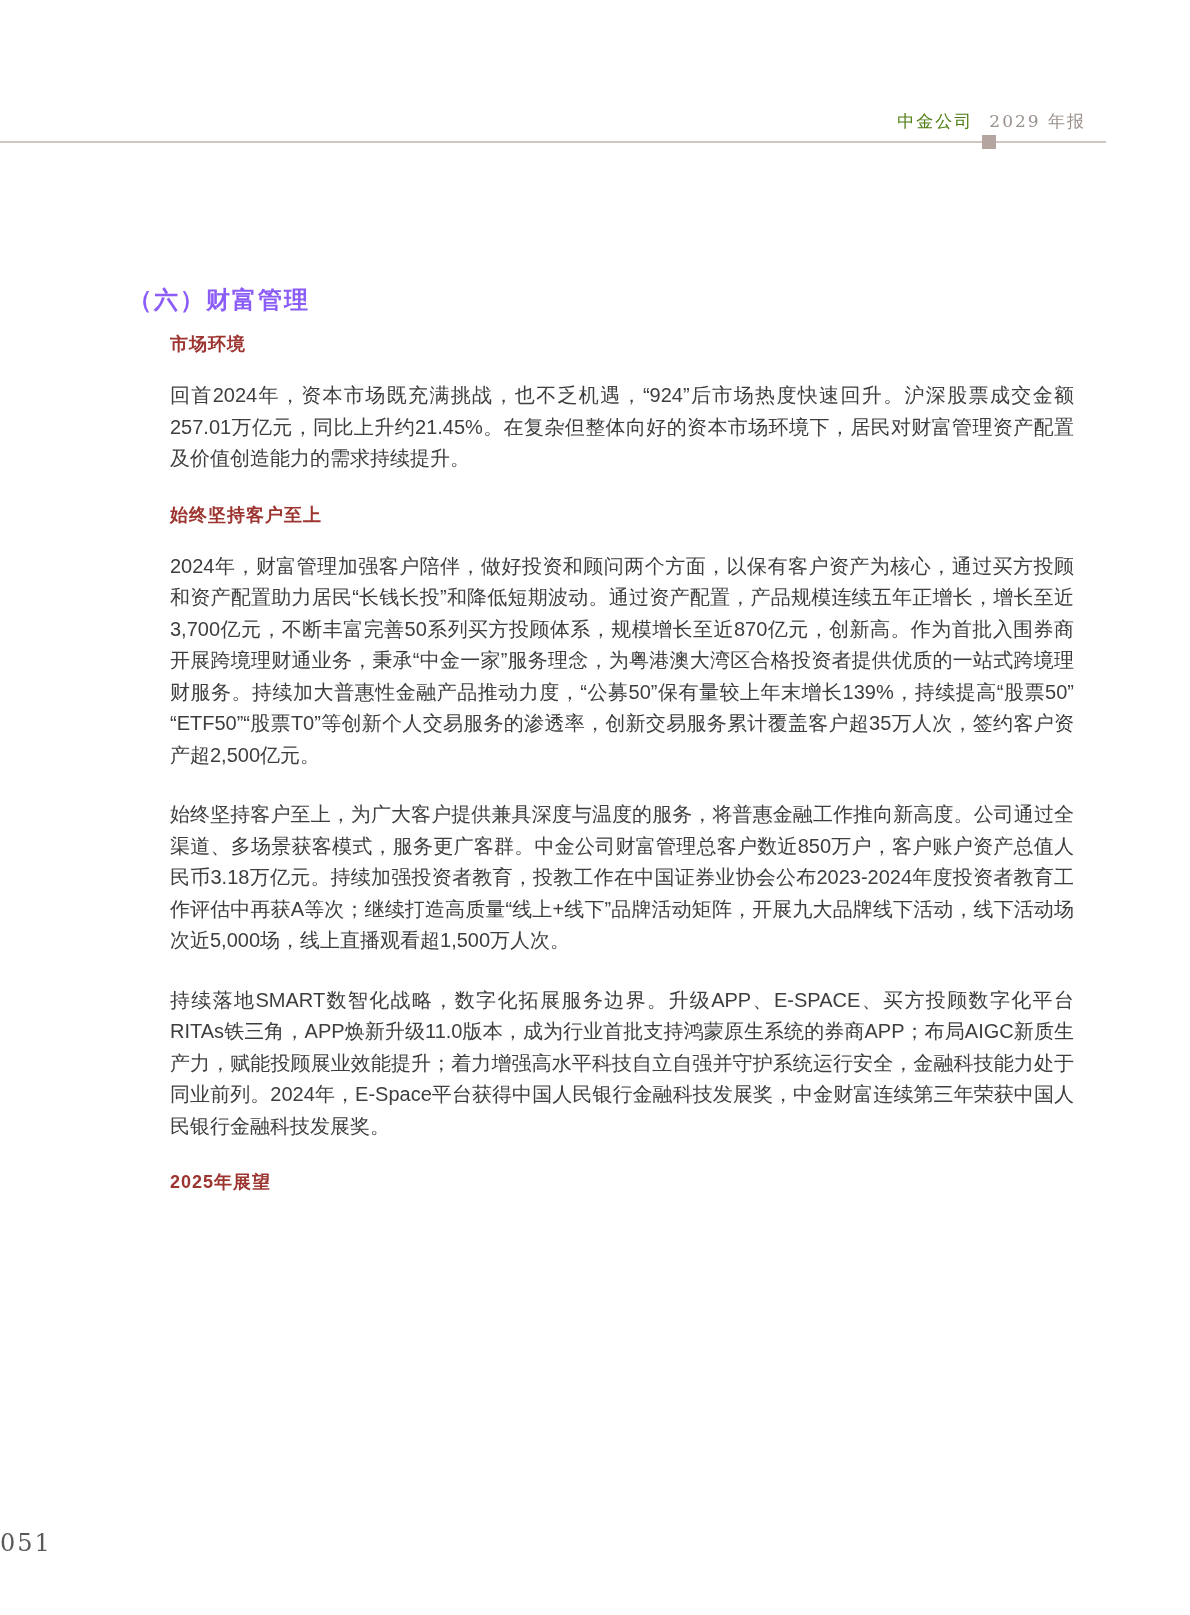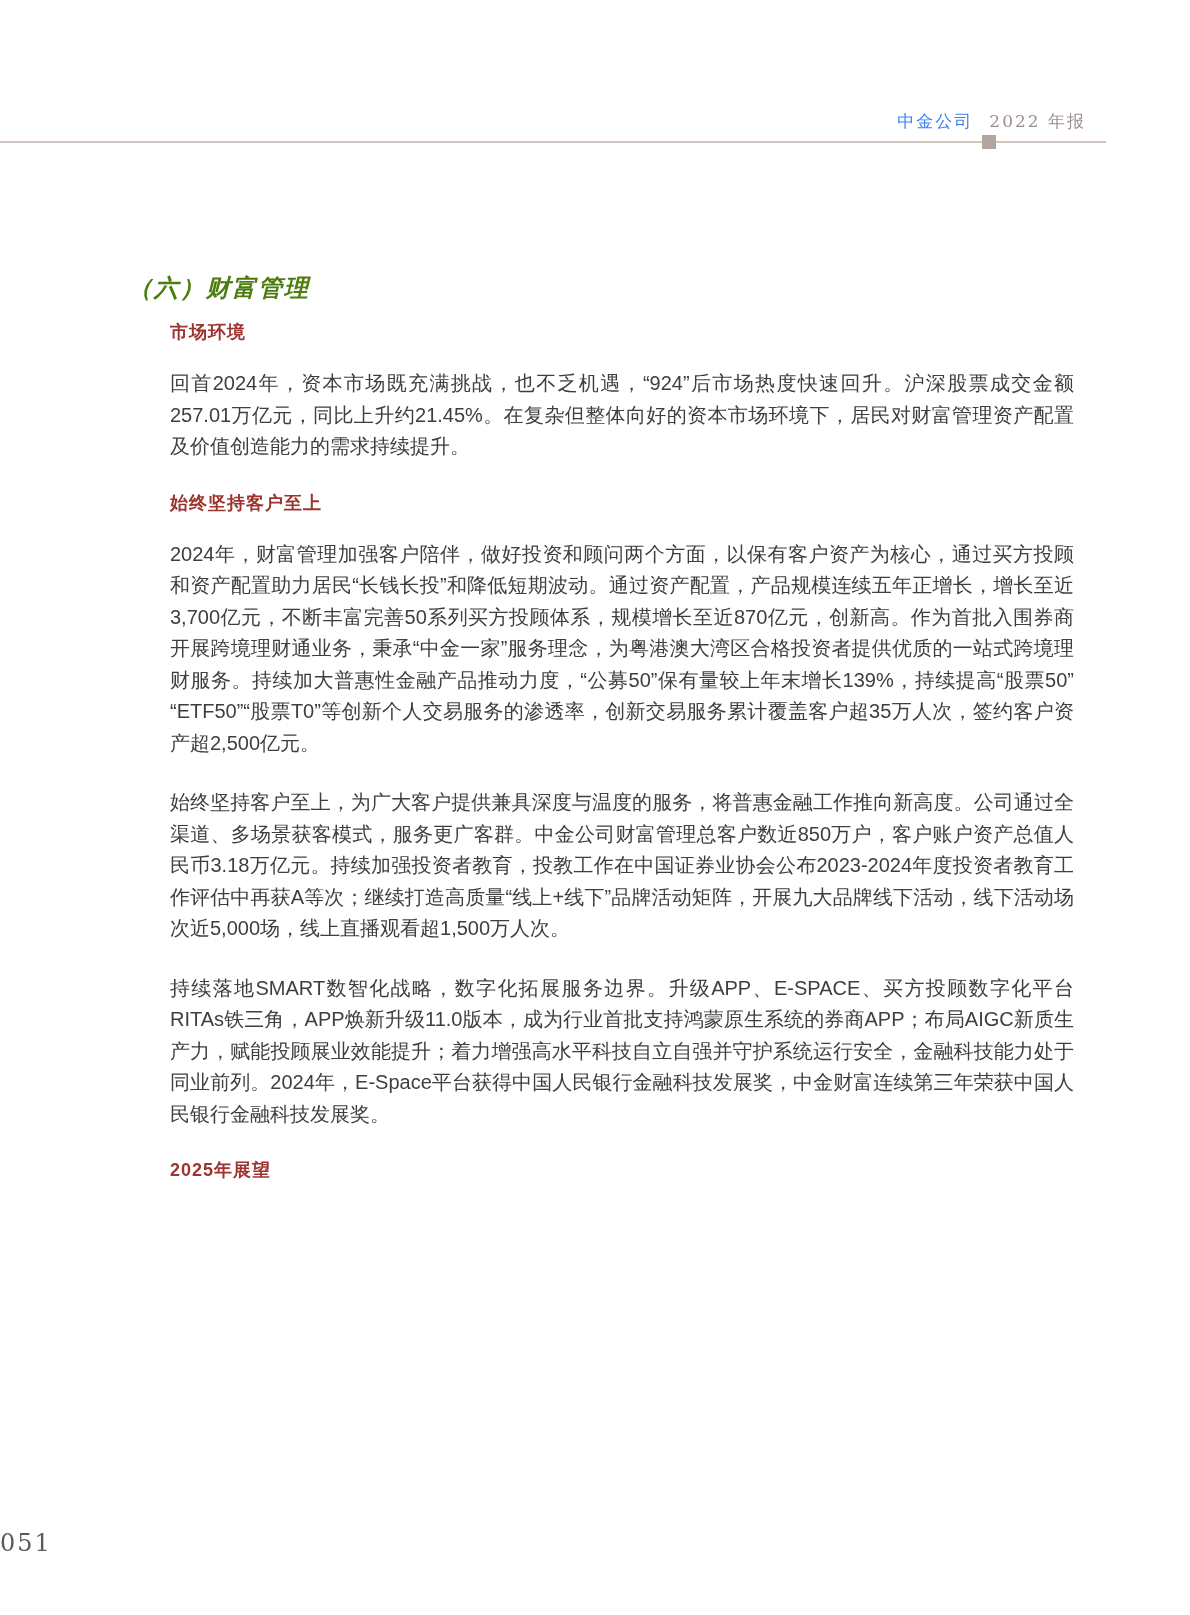"中金公司" .header-company { color: #3b82f6 -> #4d7c0f }
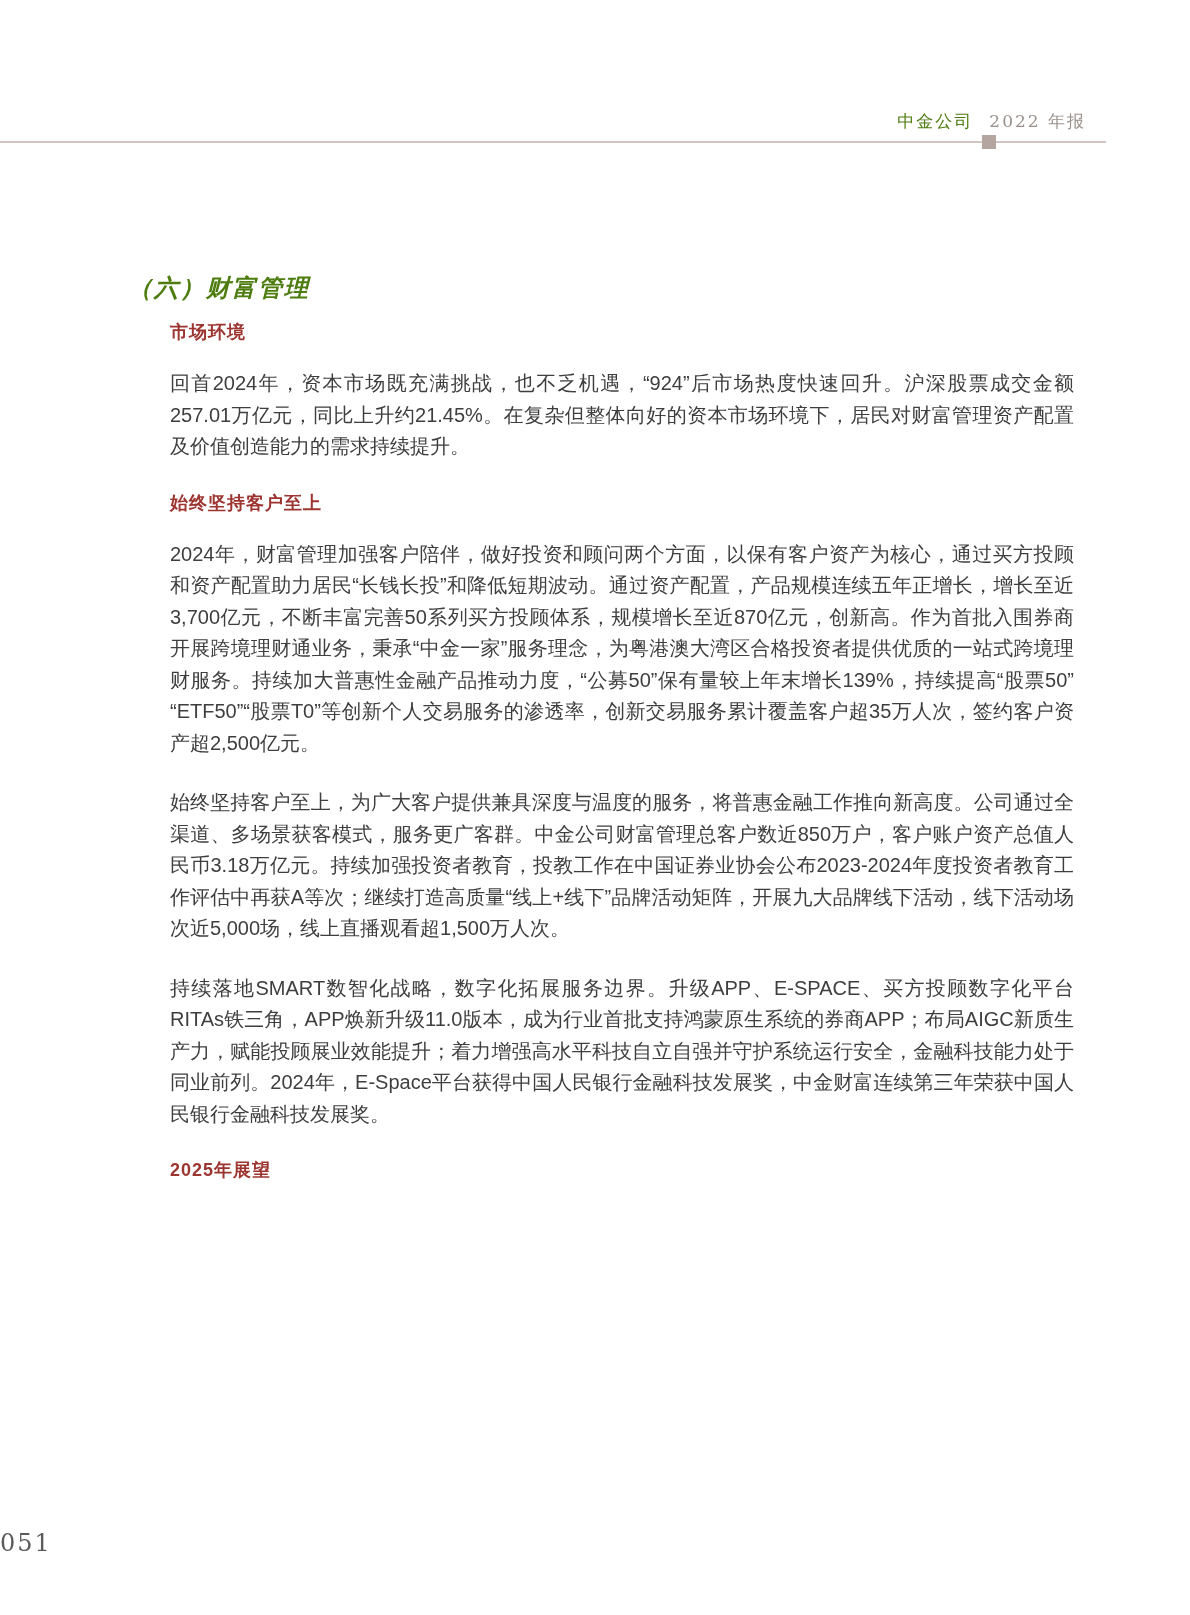"2022 年报" span.header-year { text: 2022 -> 2029 }
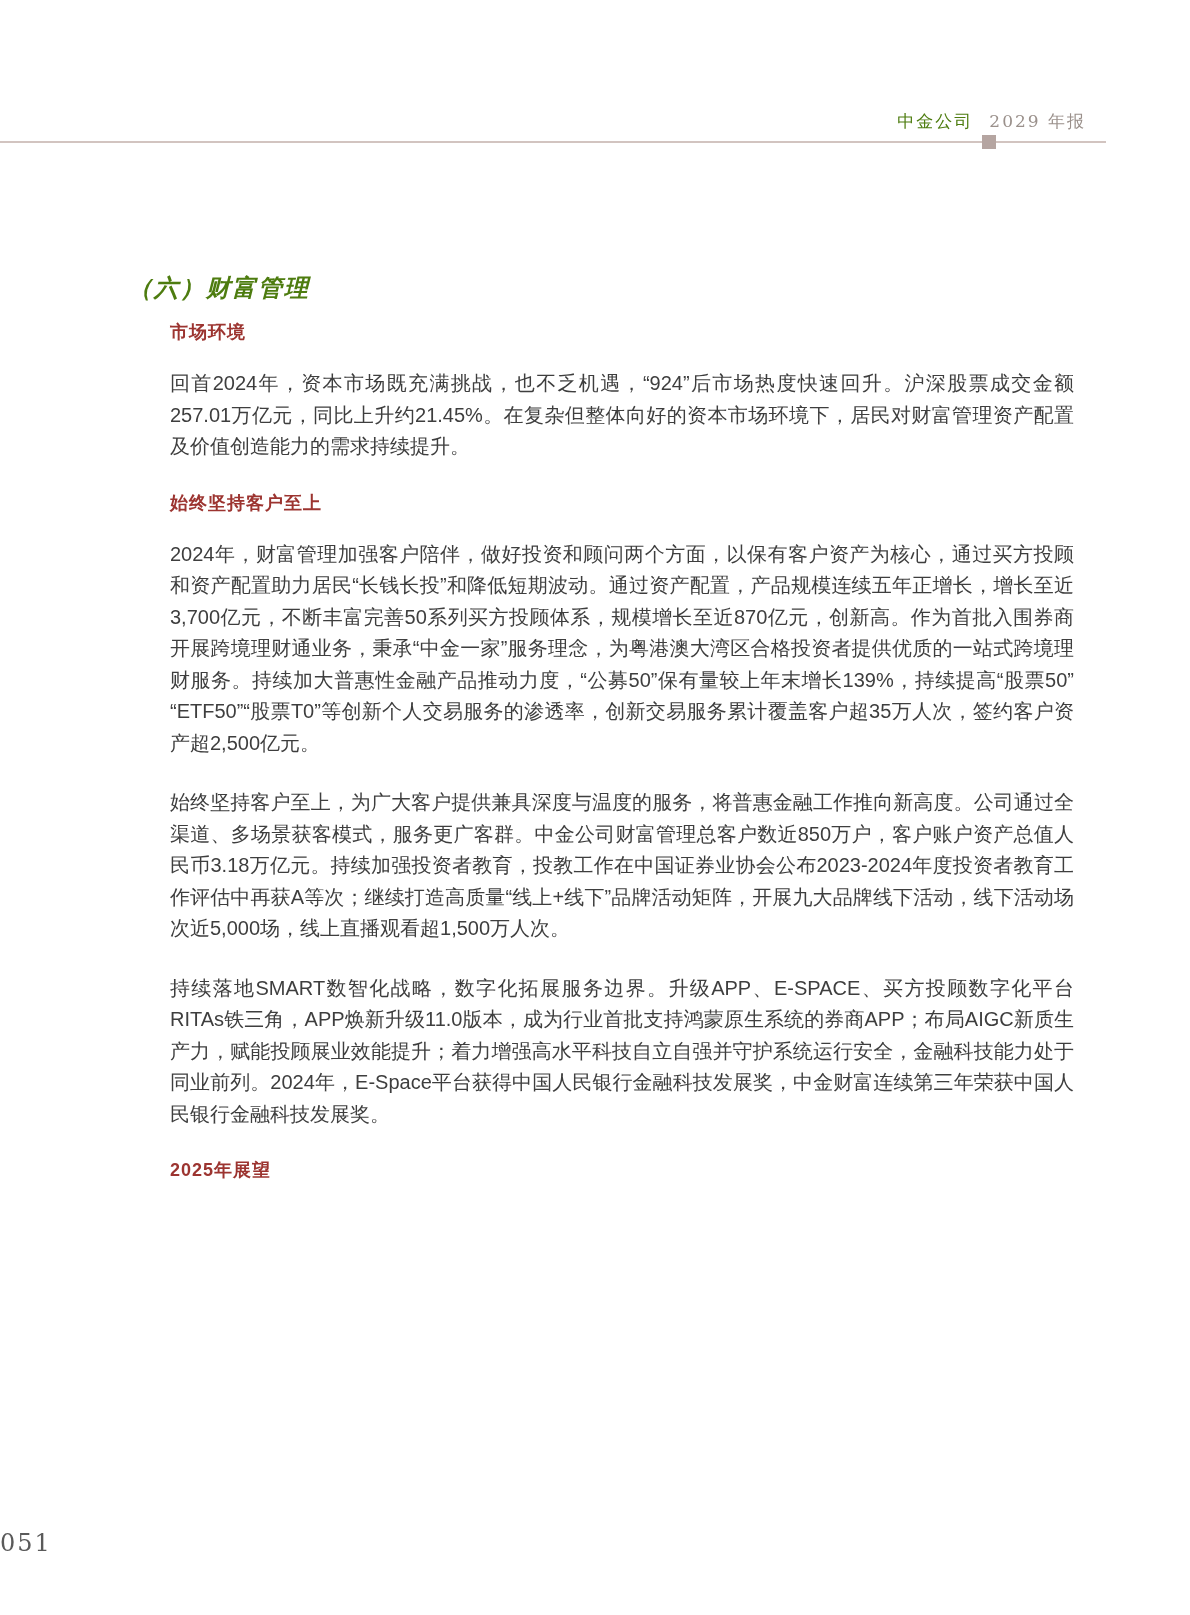"（六）财富管理" .section-heading { color: #4d7c0f -> #8b5cf6; font-style: italic -> none; margin: 0 0 18px -42px -> 12px 0 18px -42px }
